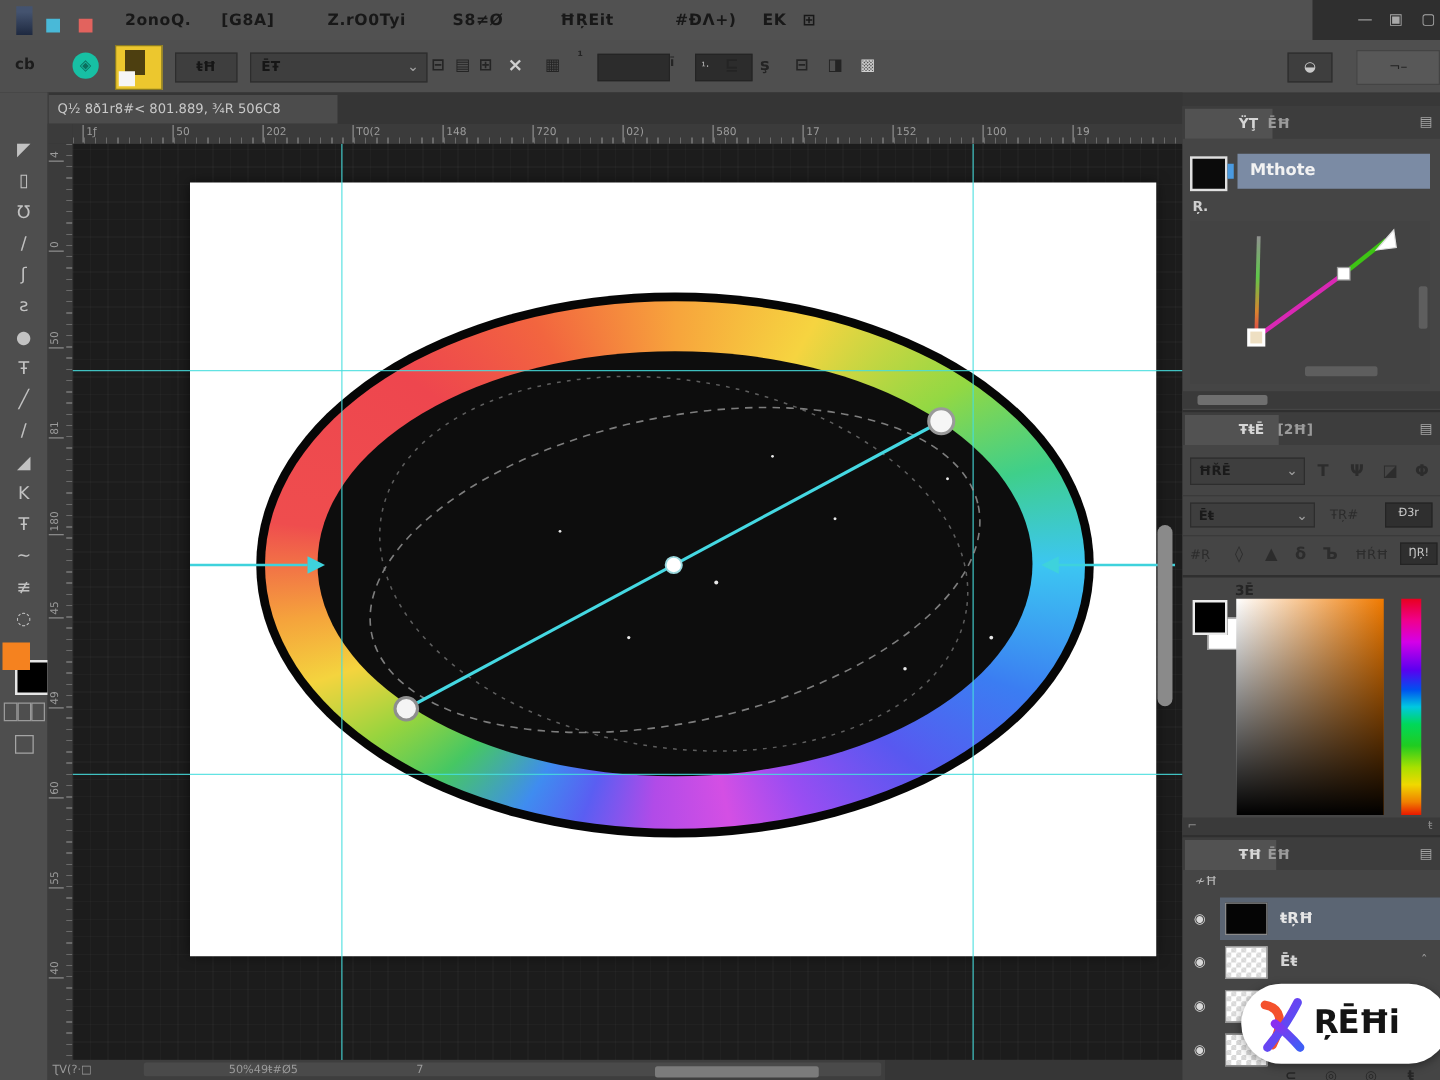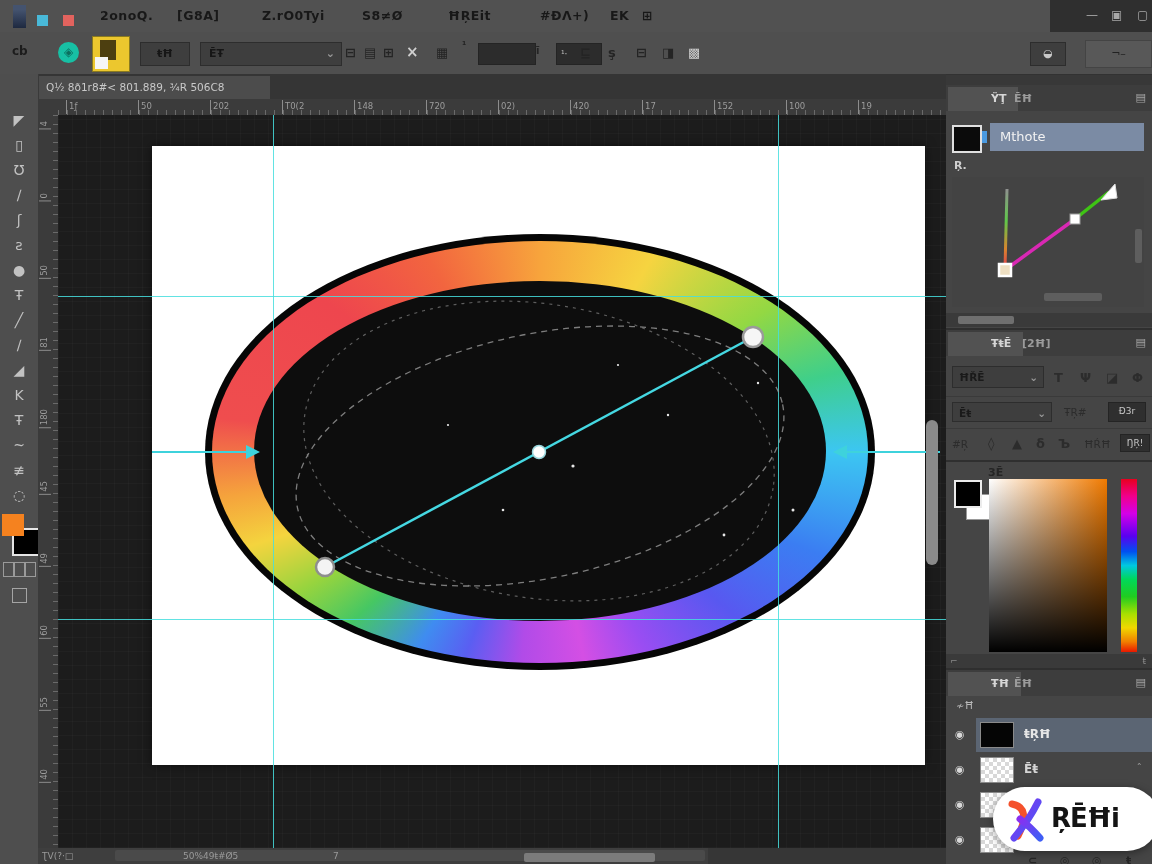"420" span.rl { text: 420 -> 580 }
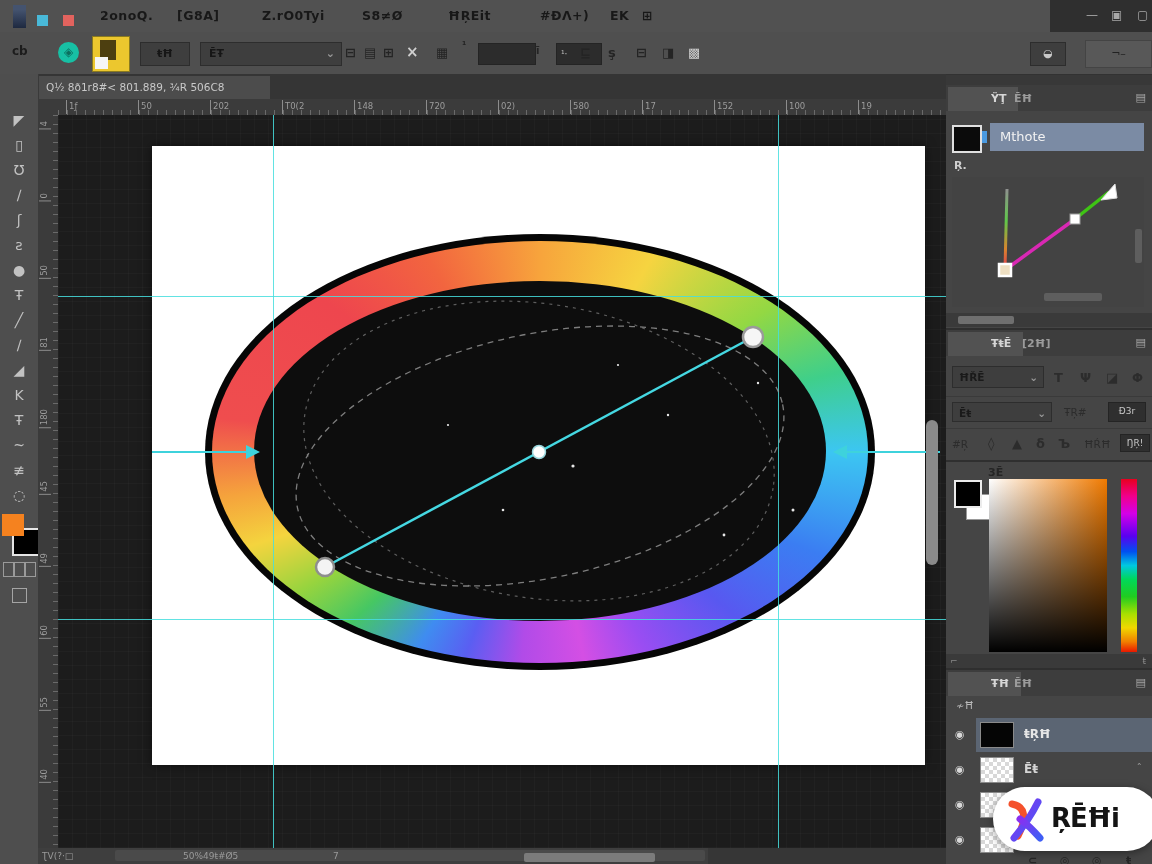"Mthote" #p1-name { font-weight: normal -> bold }
